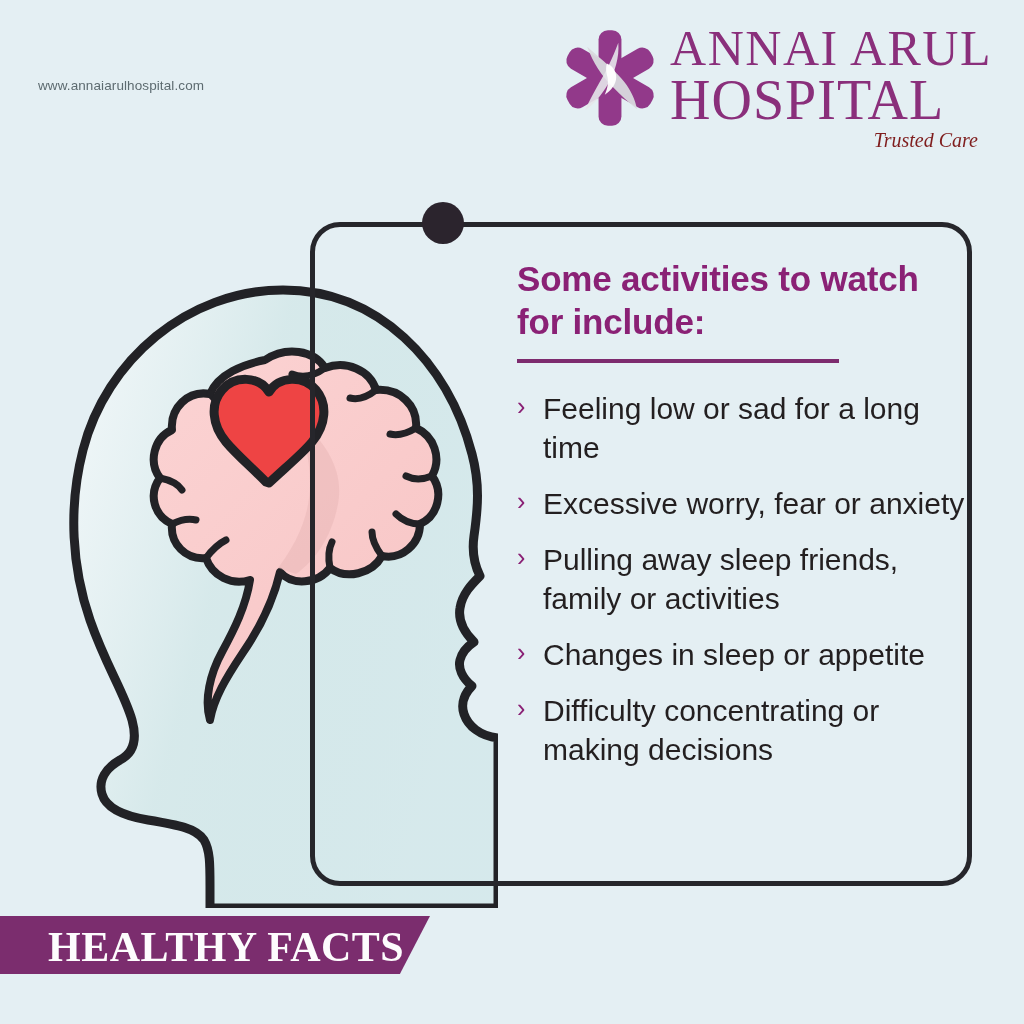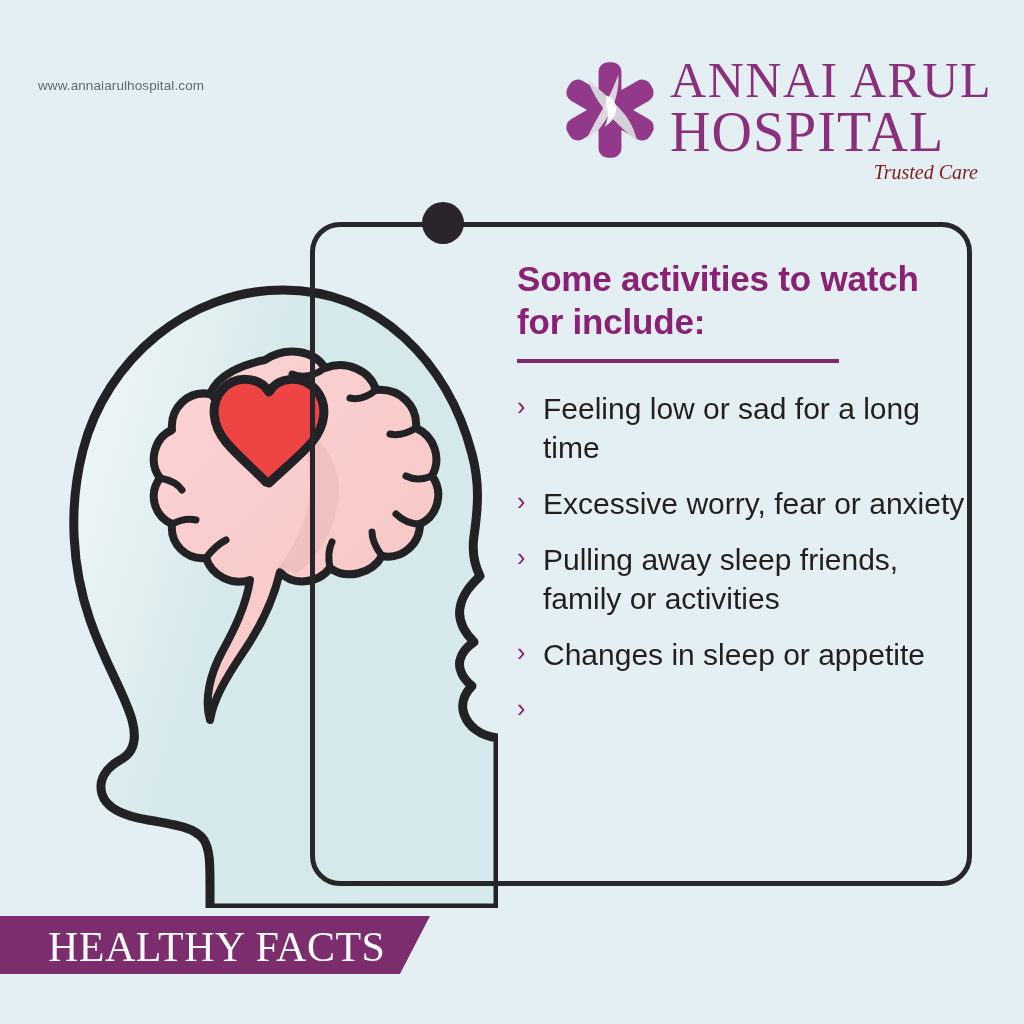"ANNAI ARUL" .logo-block { top: 56px -> 24px }
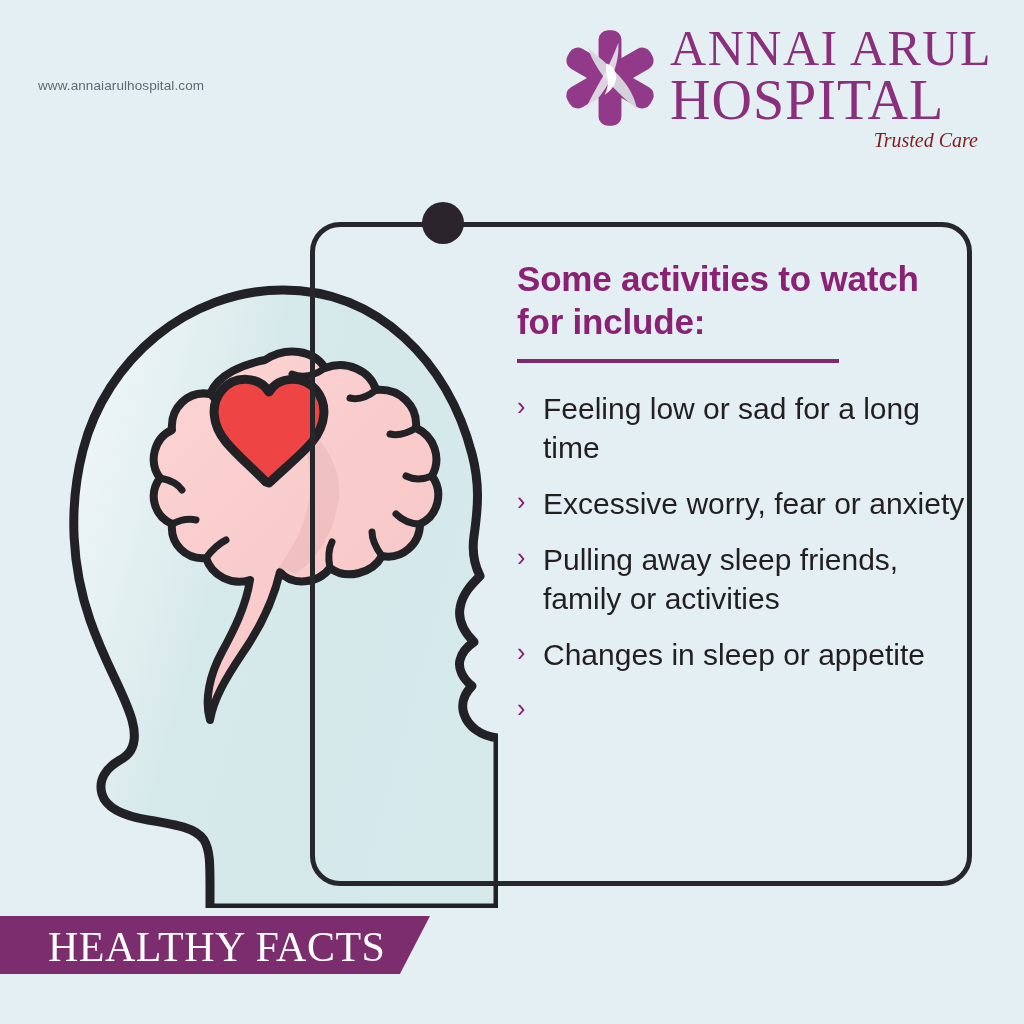"Difficulty concentrating or making" span { html: none -> <span>Difficulty concentrating or making decisions</span> }
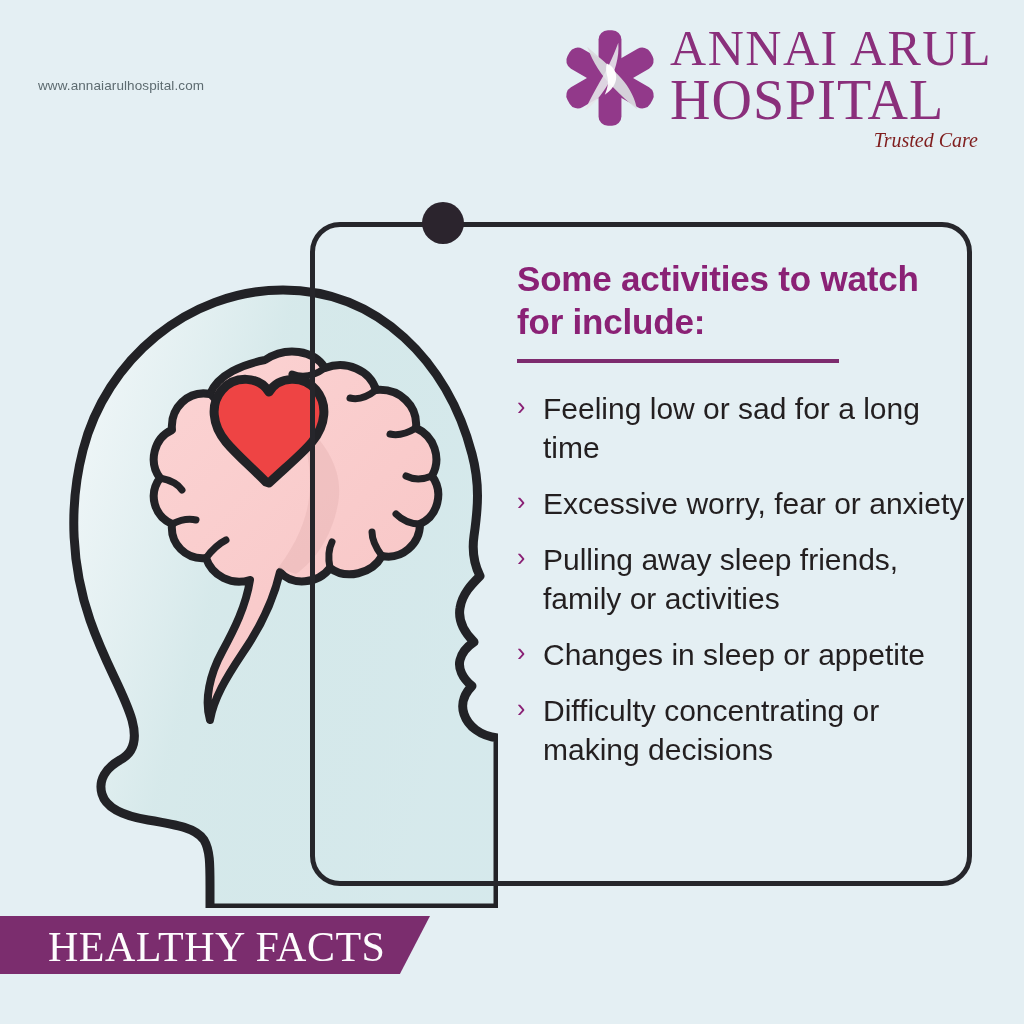"HEALTHY FACTS" .banner-text { font-weight: normal -> bold }
